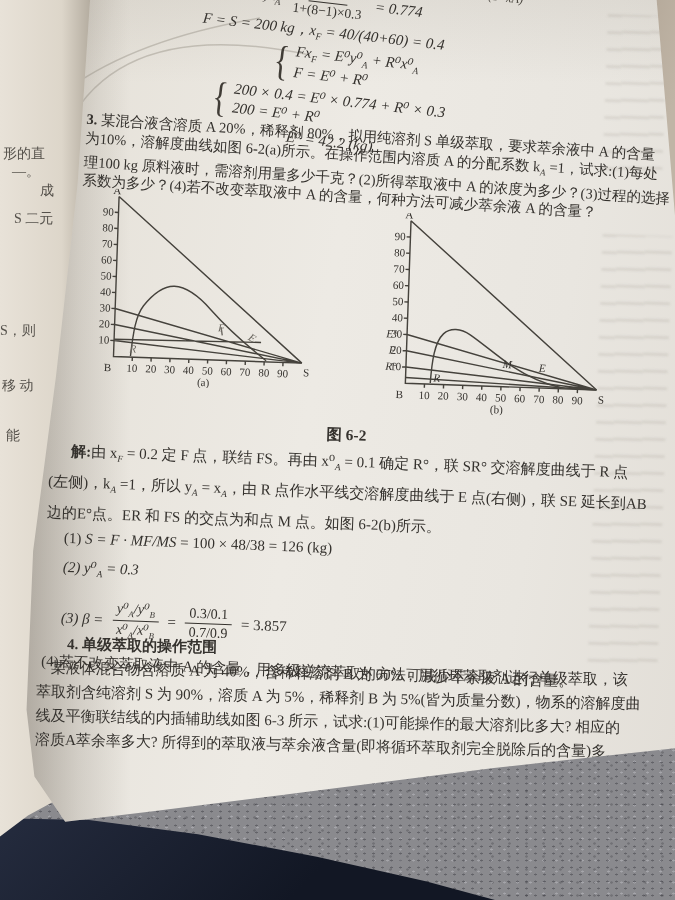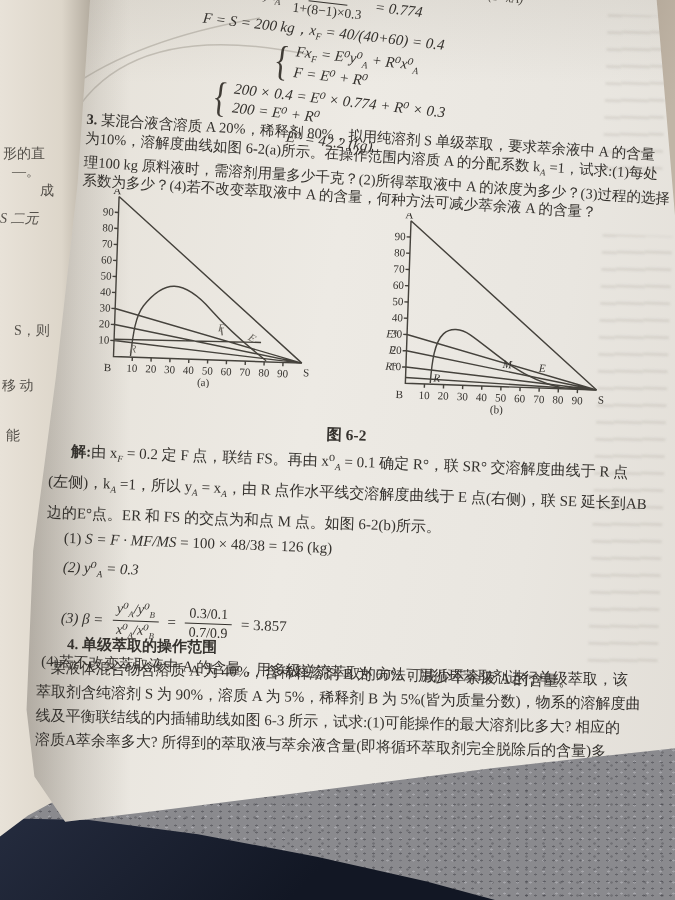"S 二元" span.lfrag { font-style: italic -> none; left: 0 -> 14px }
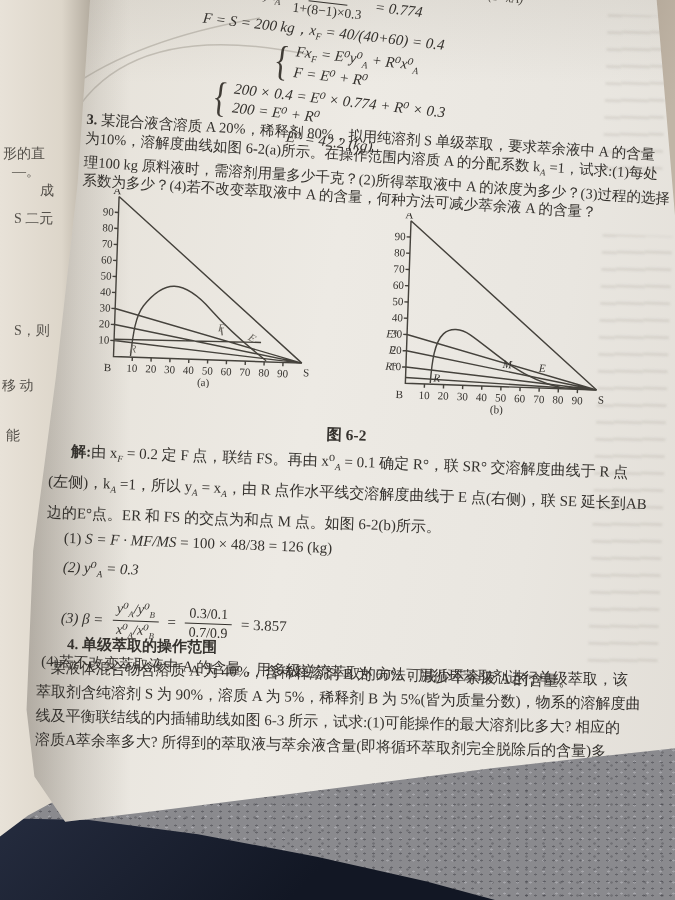"S，则" span.lfrag { left: 14px -> 0 }
